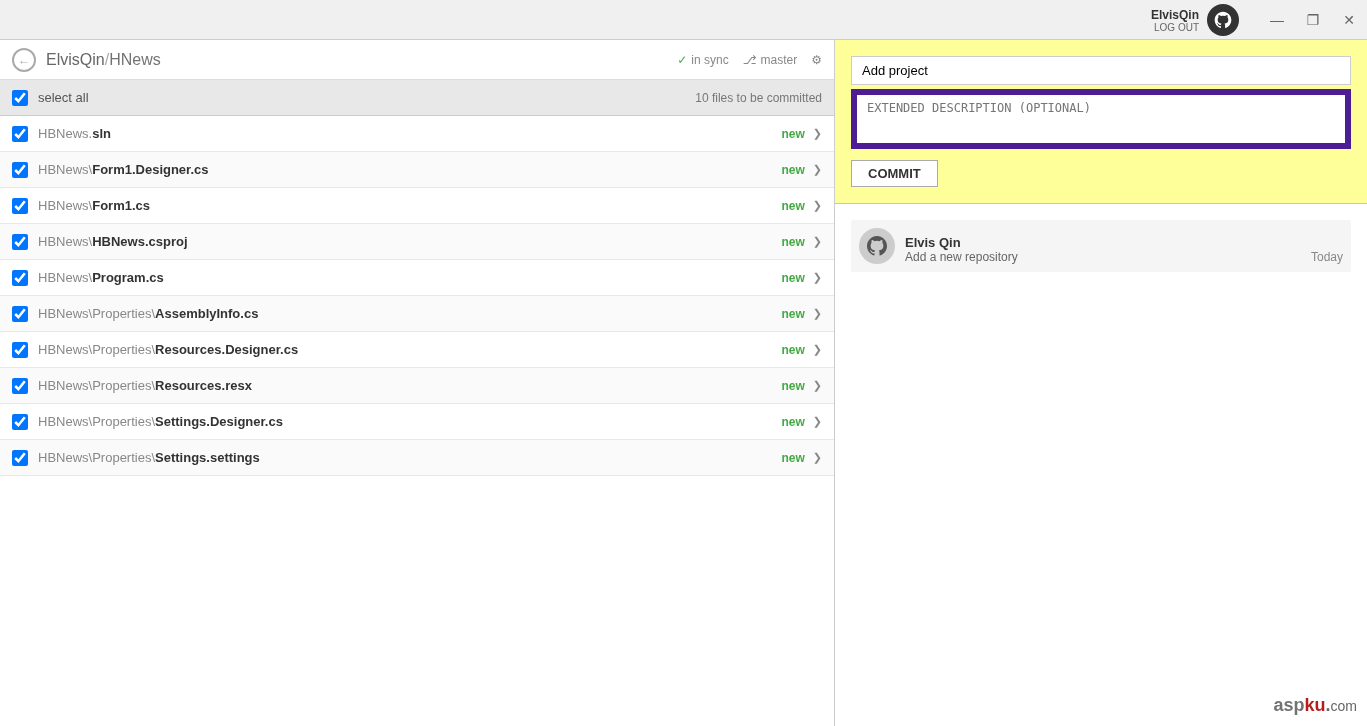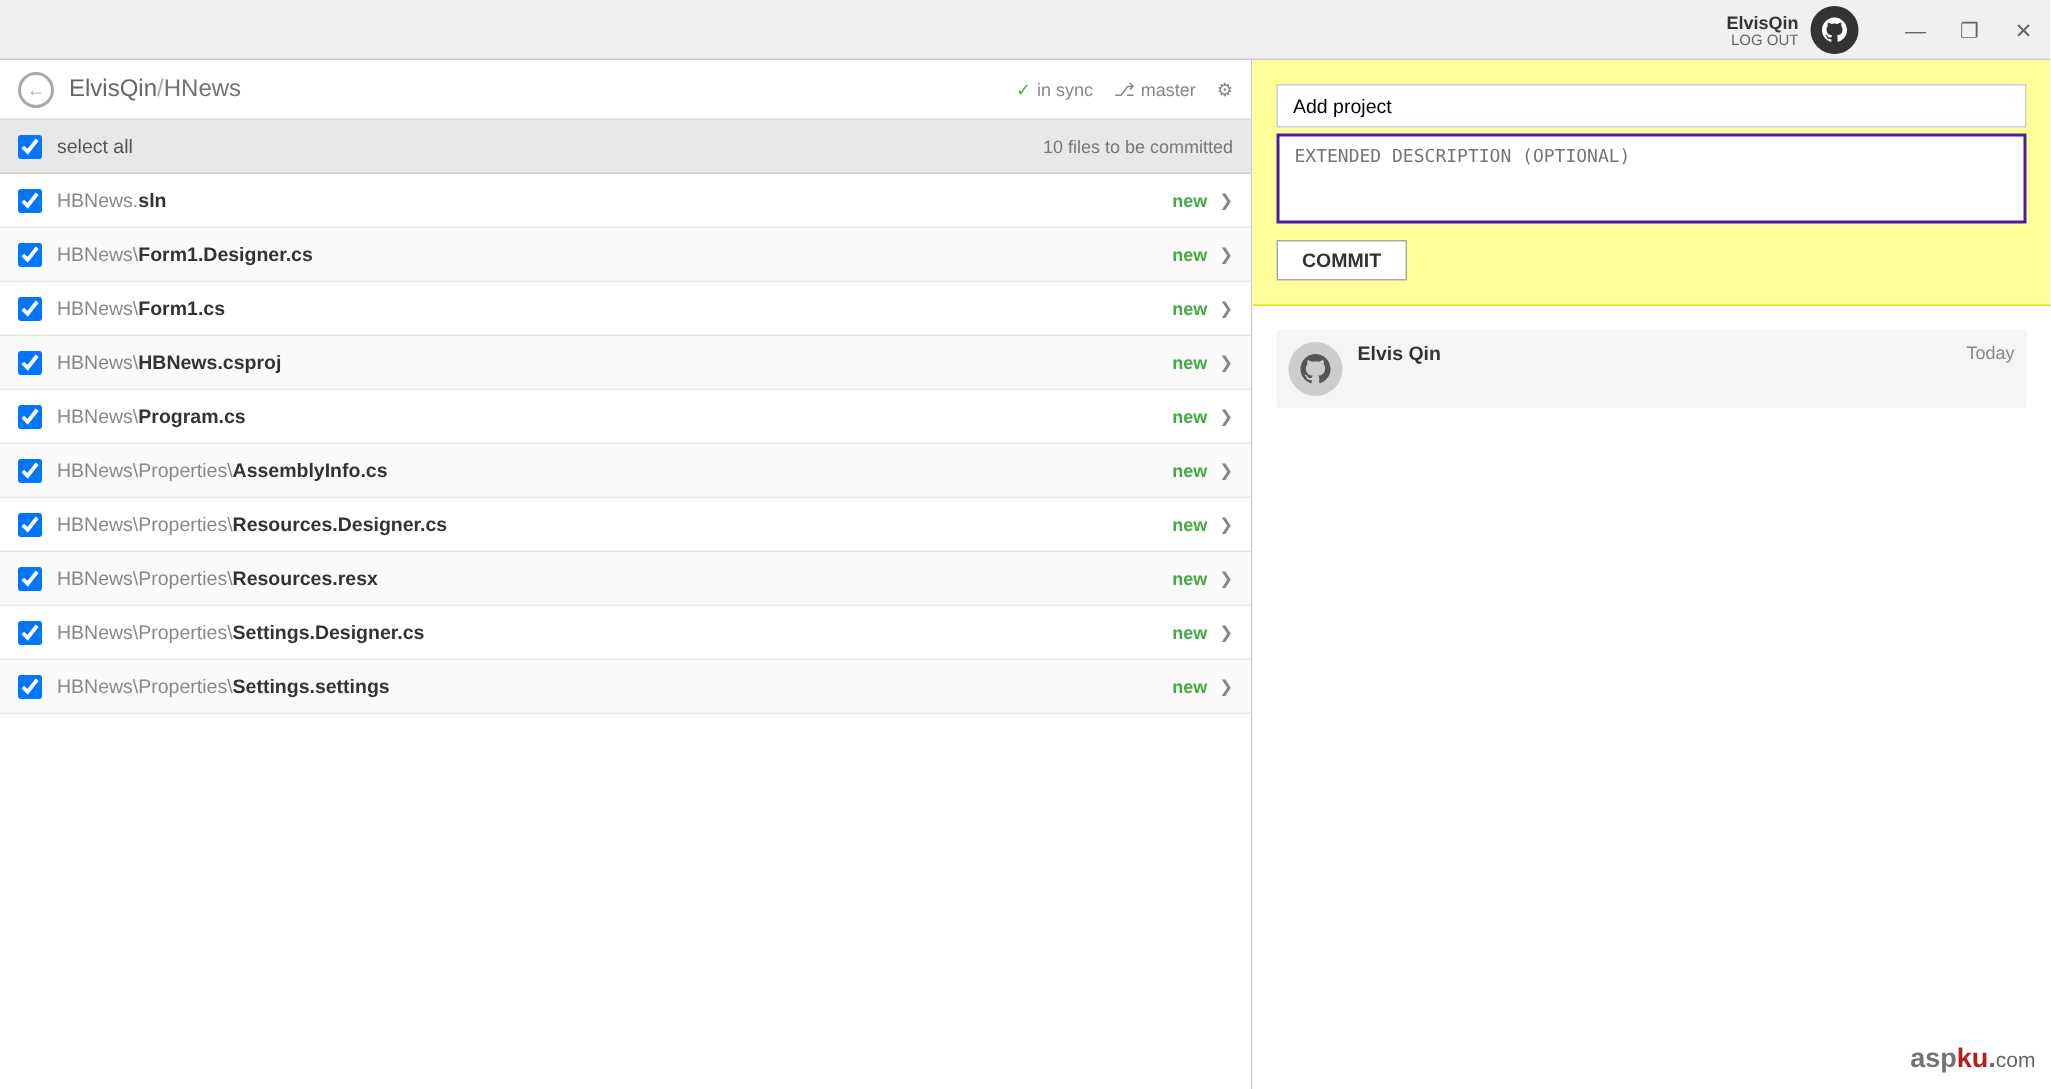"EXTENDED DESCRIPTION (OPTIONAL)" .commit-desc-input { border: 2px solid #4c1d95 -> 6px solid #4c1d95 }
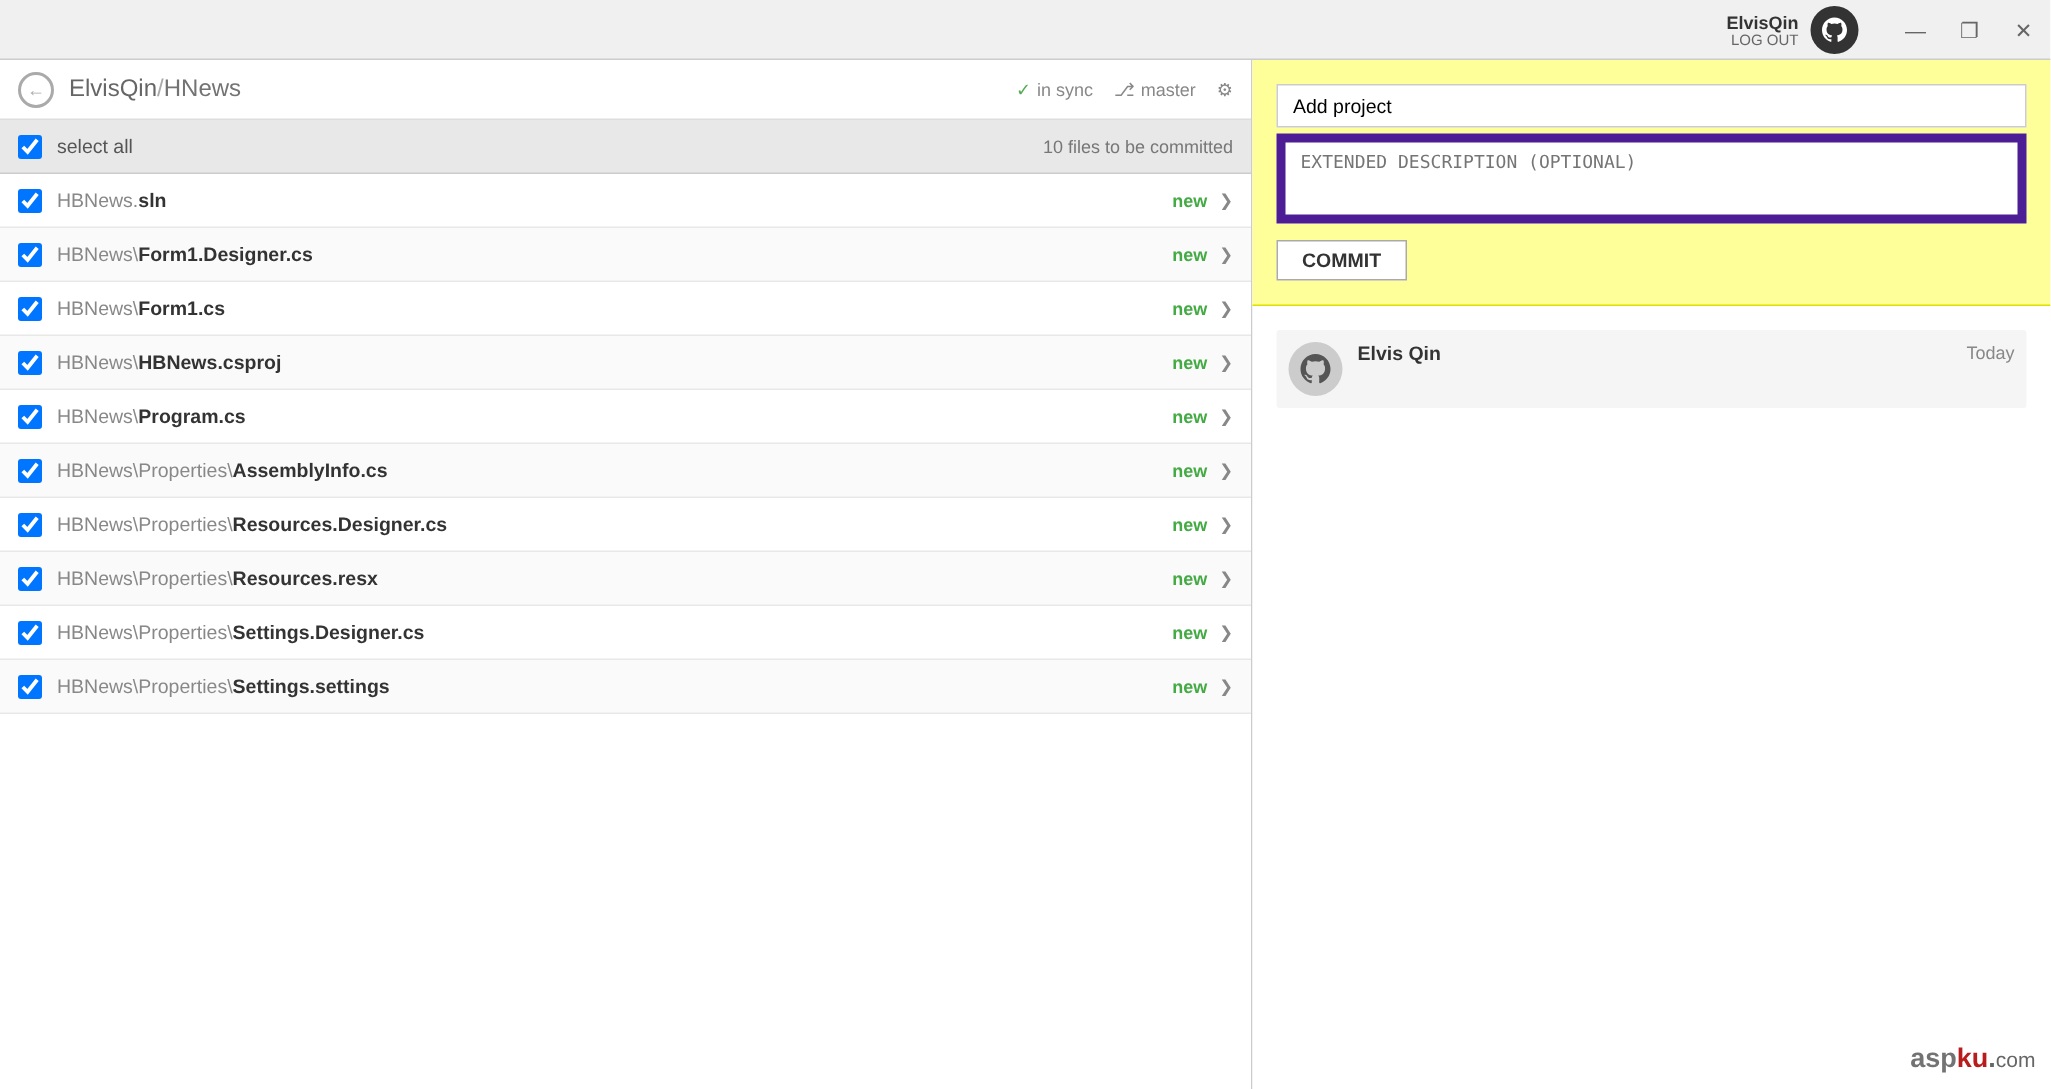"Elvis Qin" div { align-items: flex-start -> flex-end }
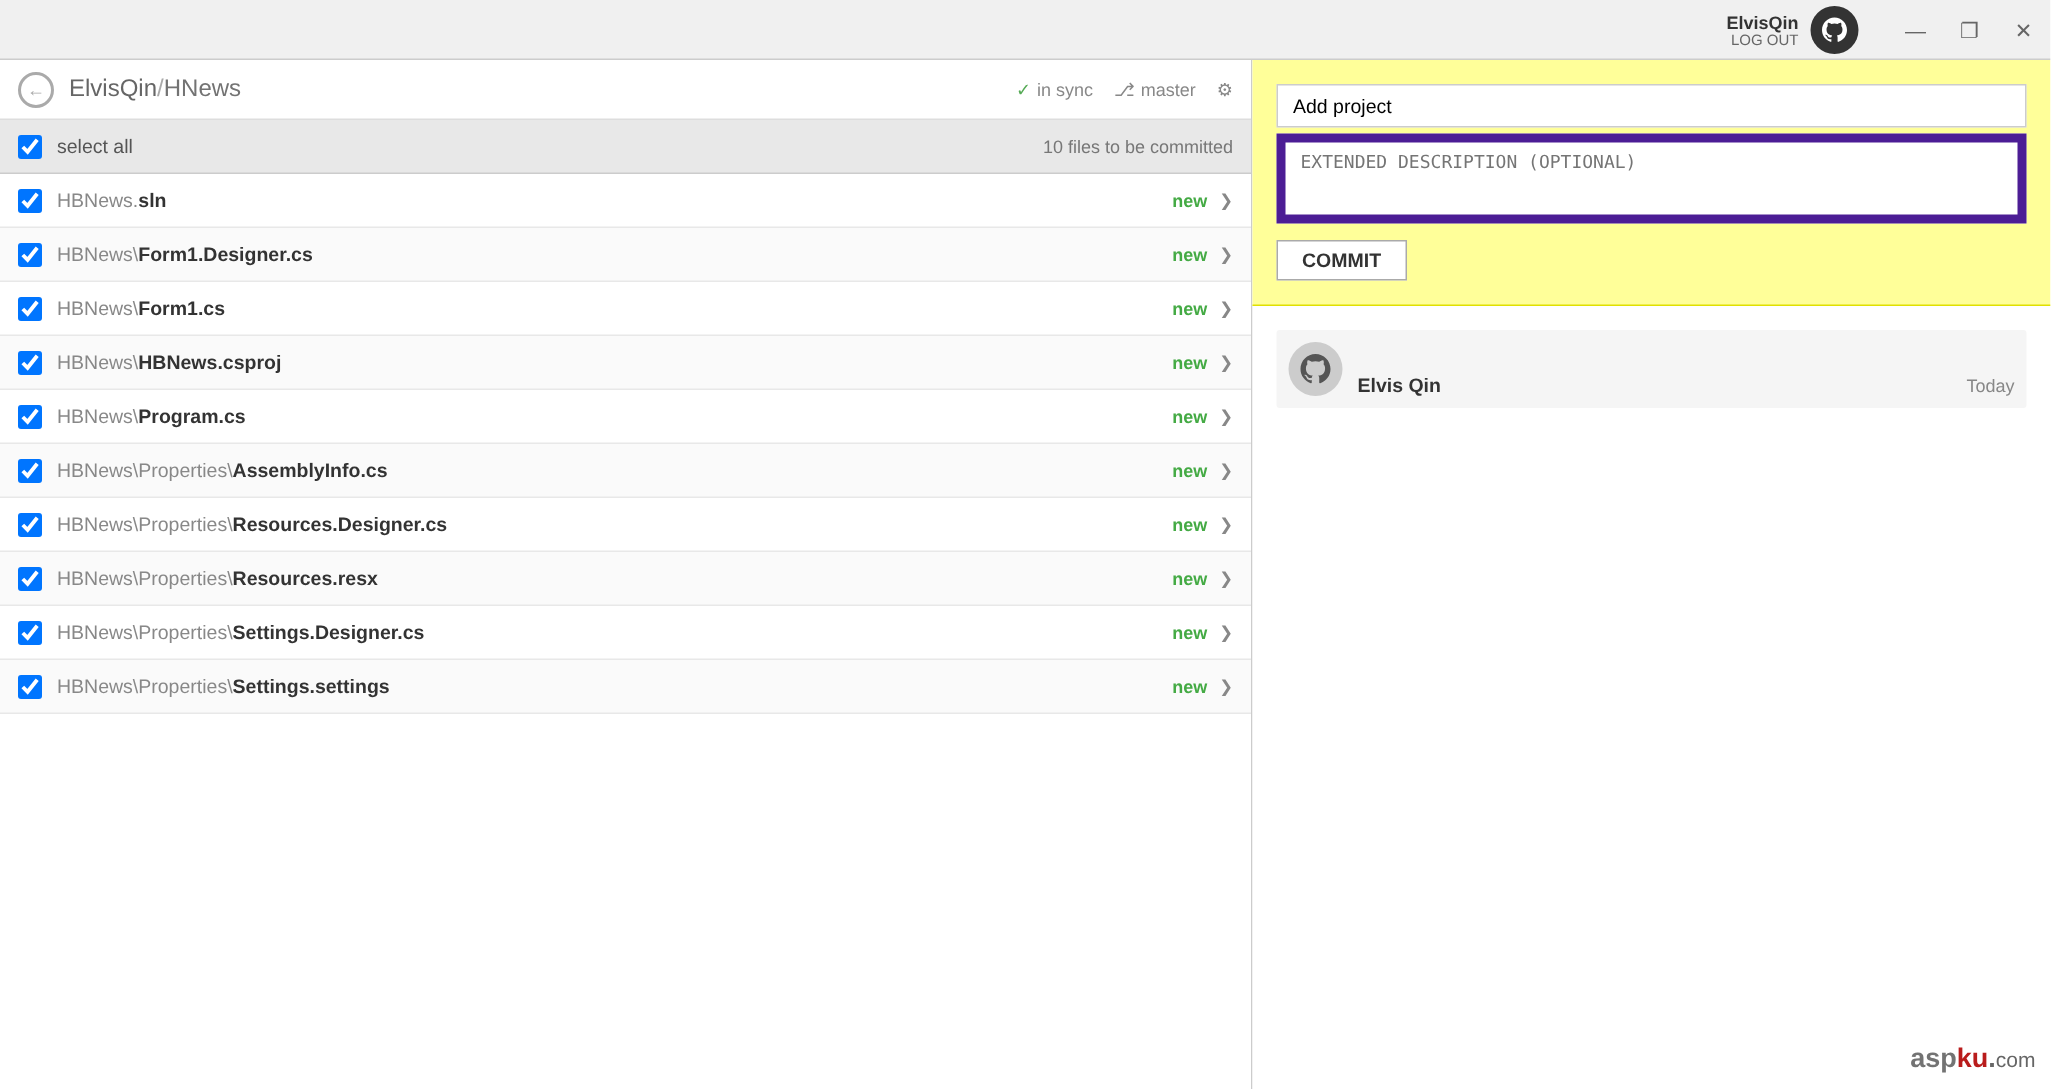"Add a new repository" div.history-message { html: none -> <div>Add a new repository</div> }
